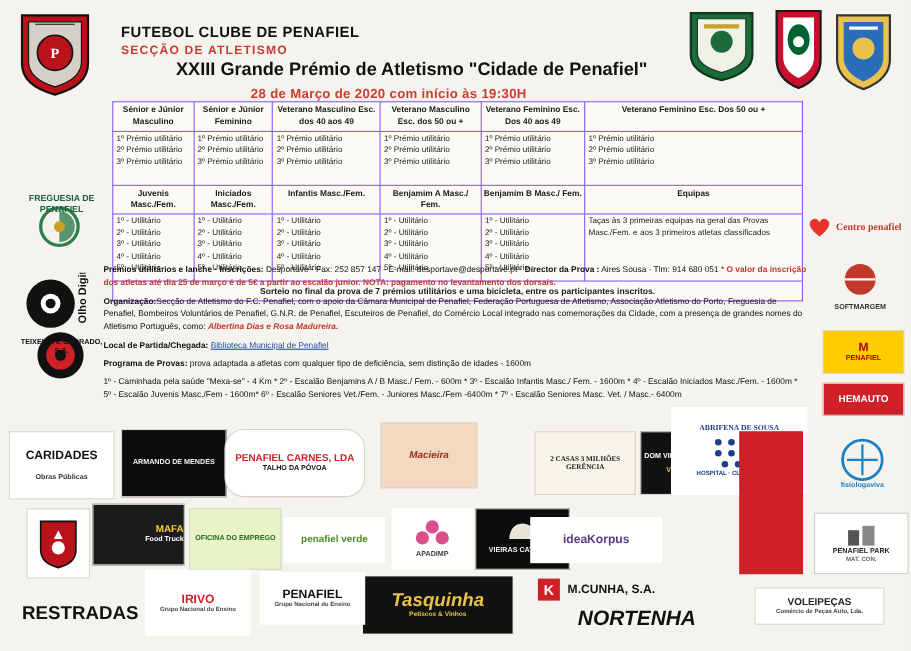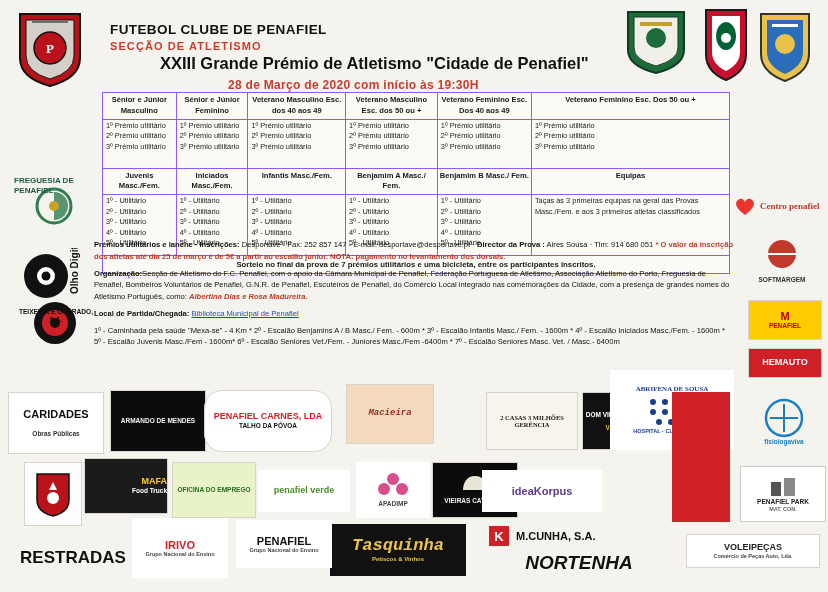"FREGUESIA DE PENAFIEL" .freg { text-align: none -> center }
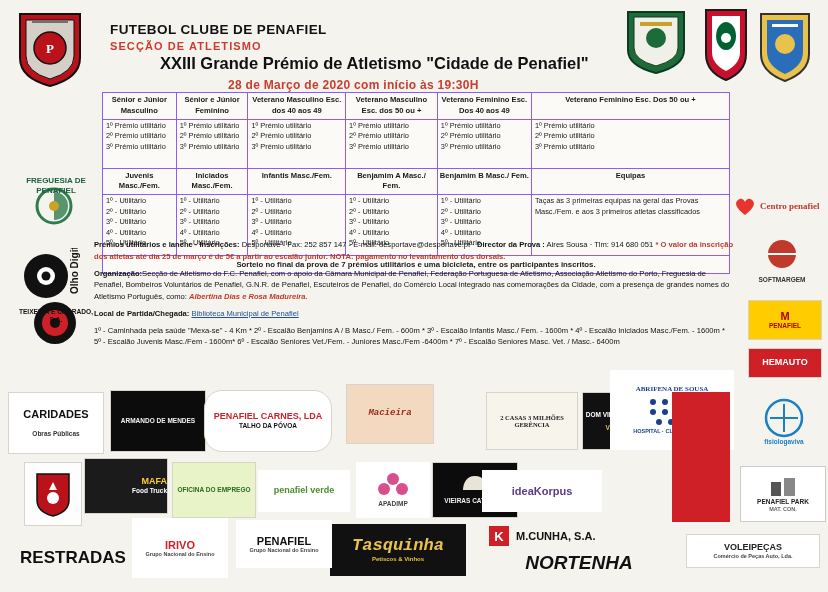"Programa de Provas: prova adaptada" p { html: none -> <p> <span>Programa de Provas:</span><span> prova adaptada a atletas com qualquer tipo de deficiência, sem distinção de idades - 1600m</span> </p> }
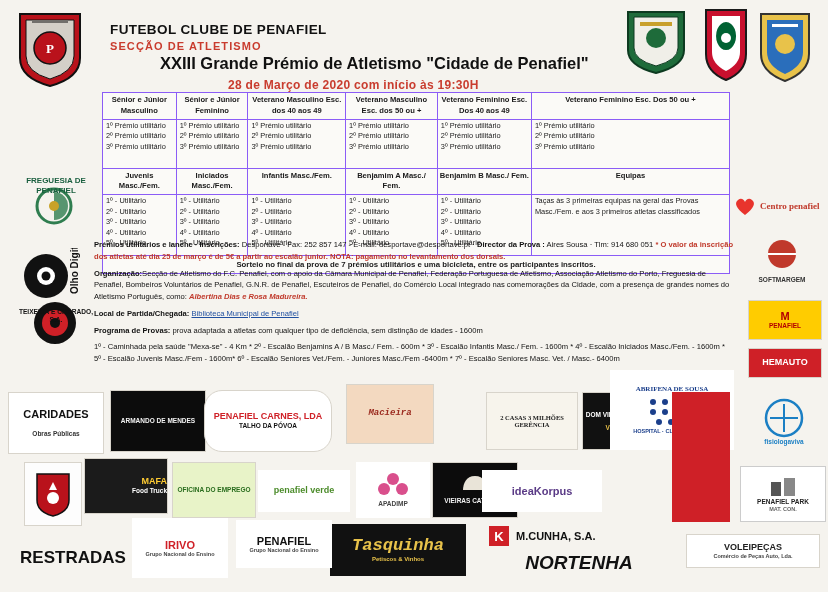"Macieira" .script { font-family: Liberation Mono, monospace -> Liberation Sans, sans-serif }
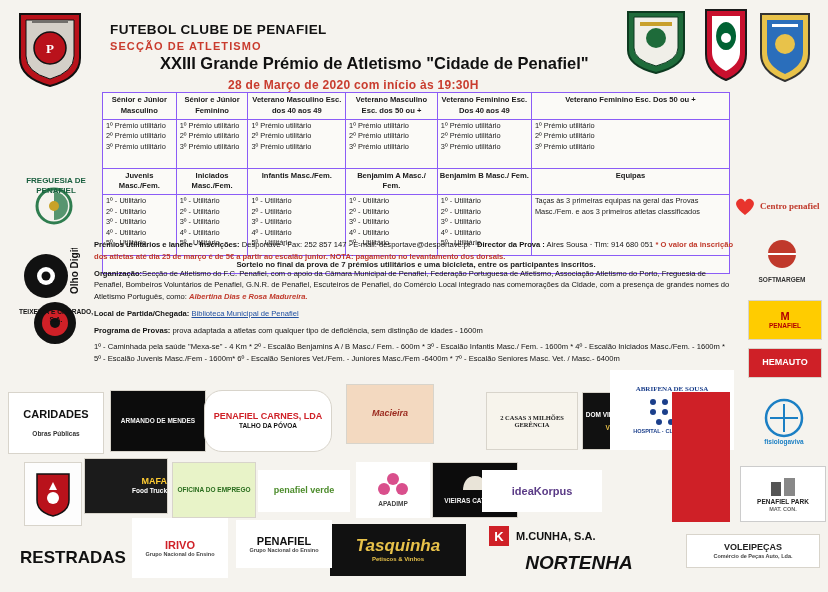"VOLEIPEÇAS" div.logo { width: 134px -> 118px }
